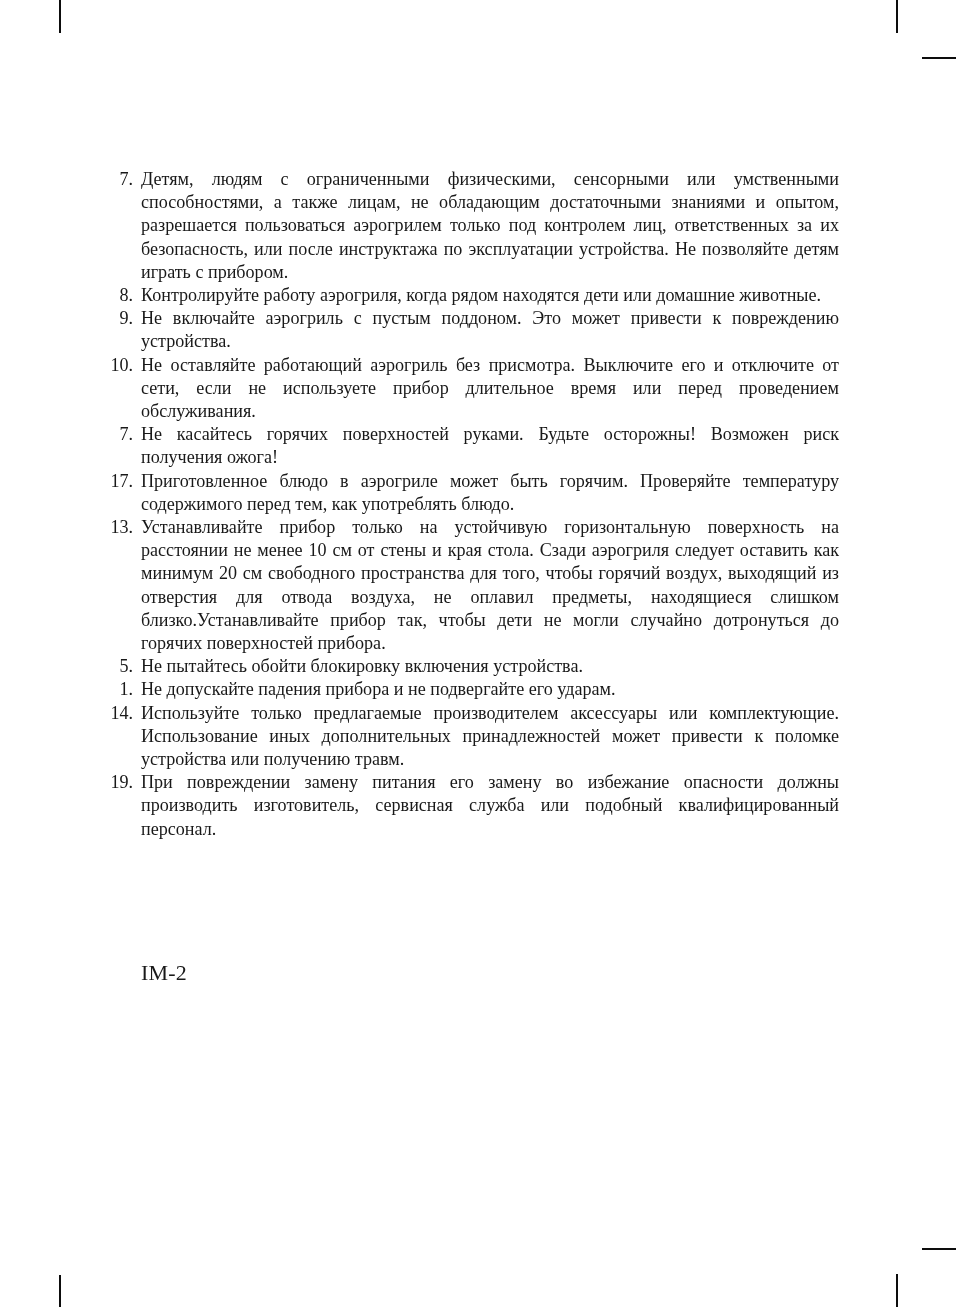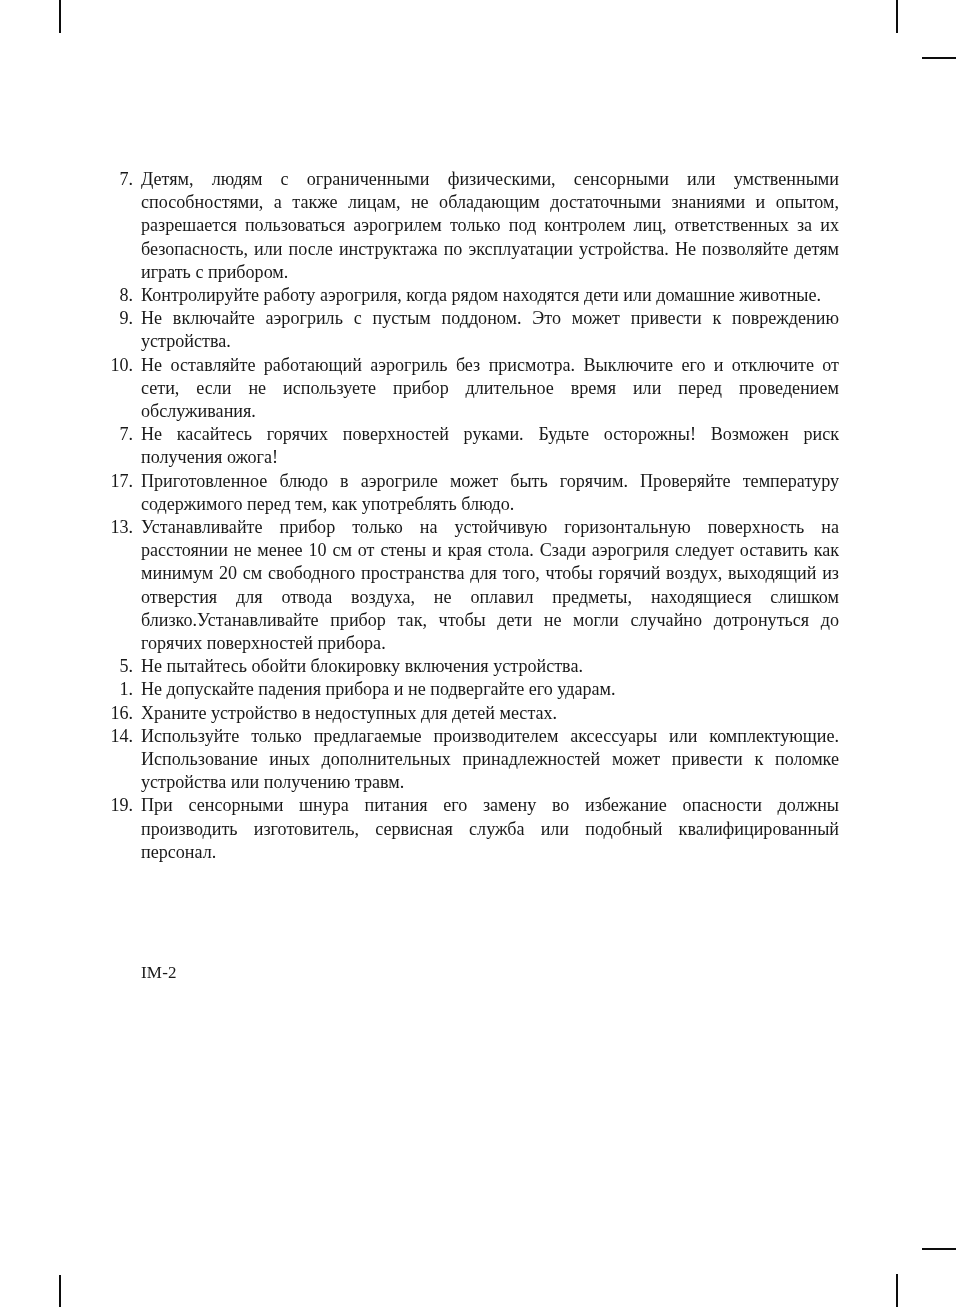"16." li.safety-item { html: <li> <span>16.</span> <span>Храните устройство в недоступных для детей местах.</span> </li> -> none }
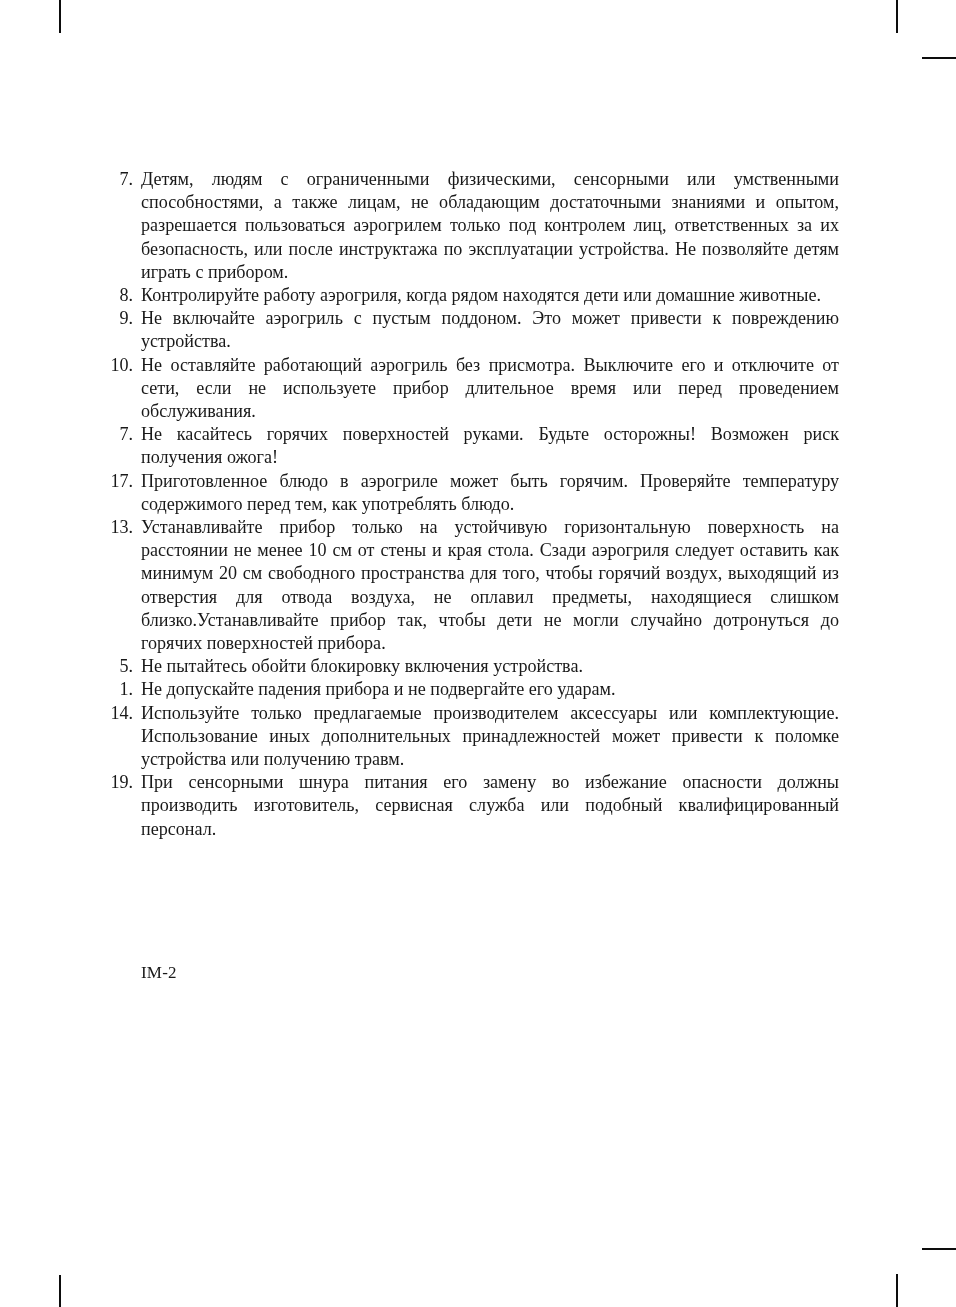"При сенсорными шнура питания его" span.item-text { text: сенсорными шнура -> повреждении замену }
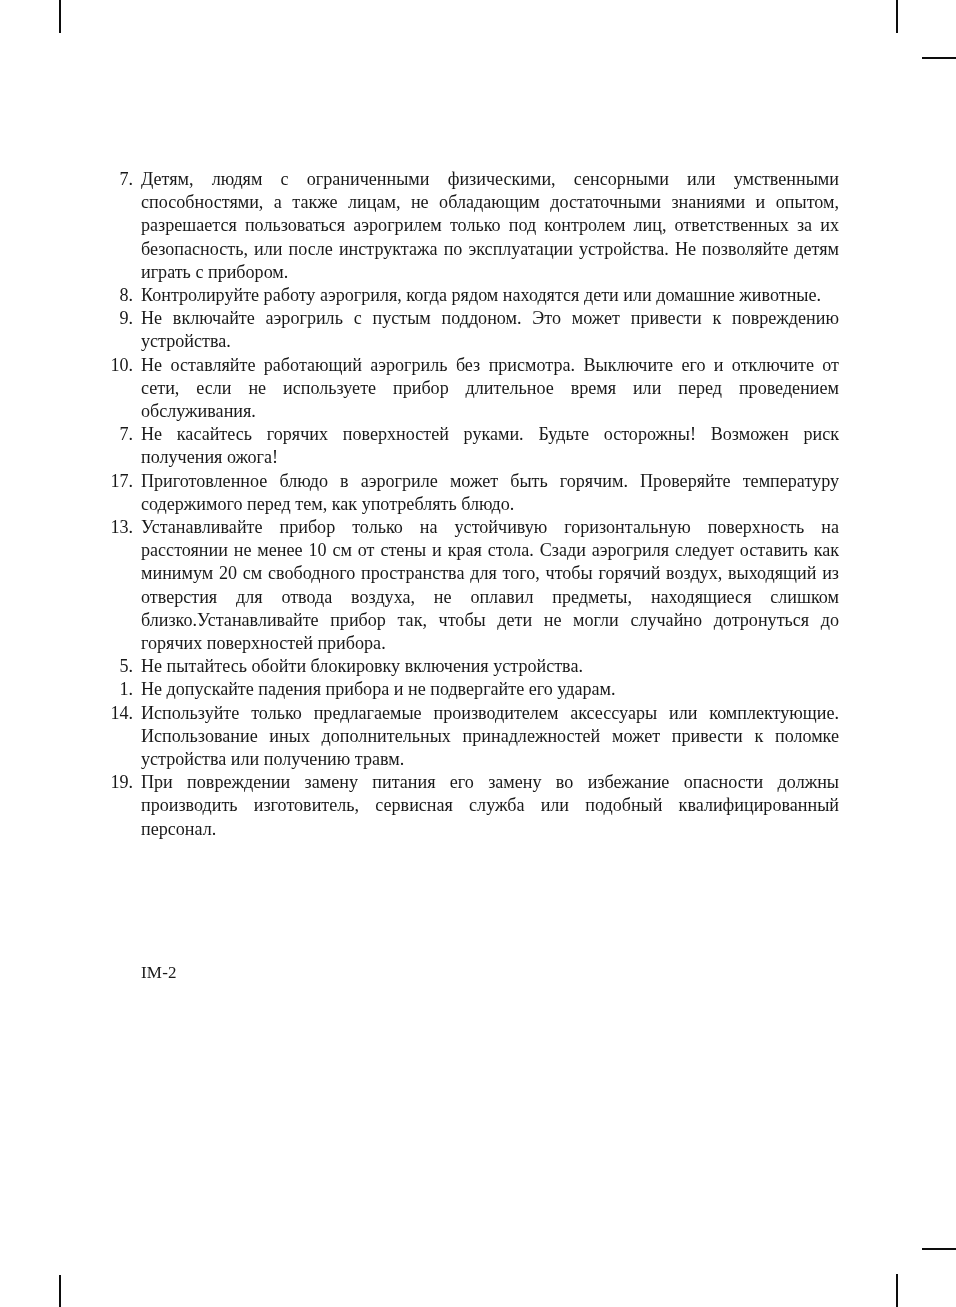"IM-2" .page-footer { font-size: 17px -> 22px }
